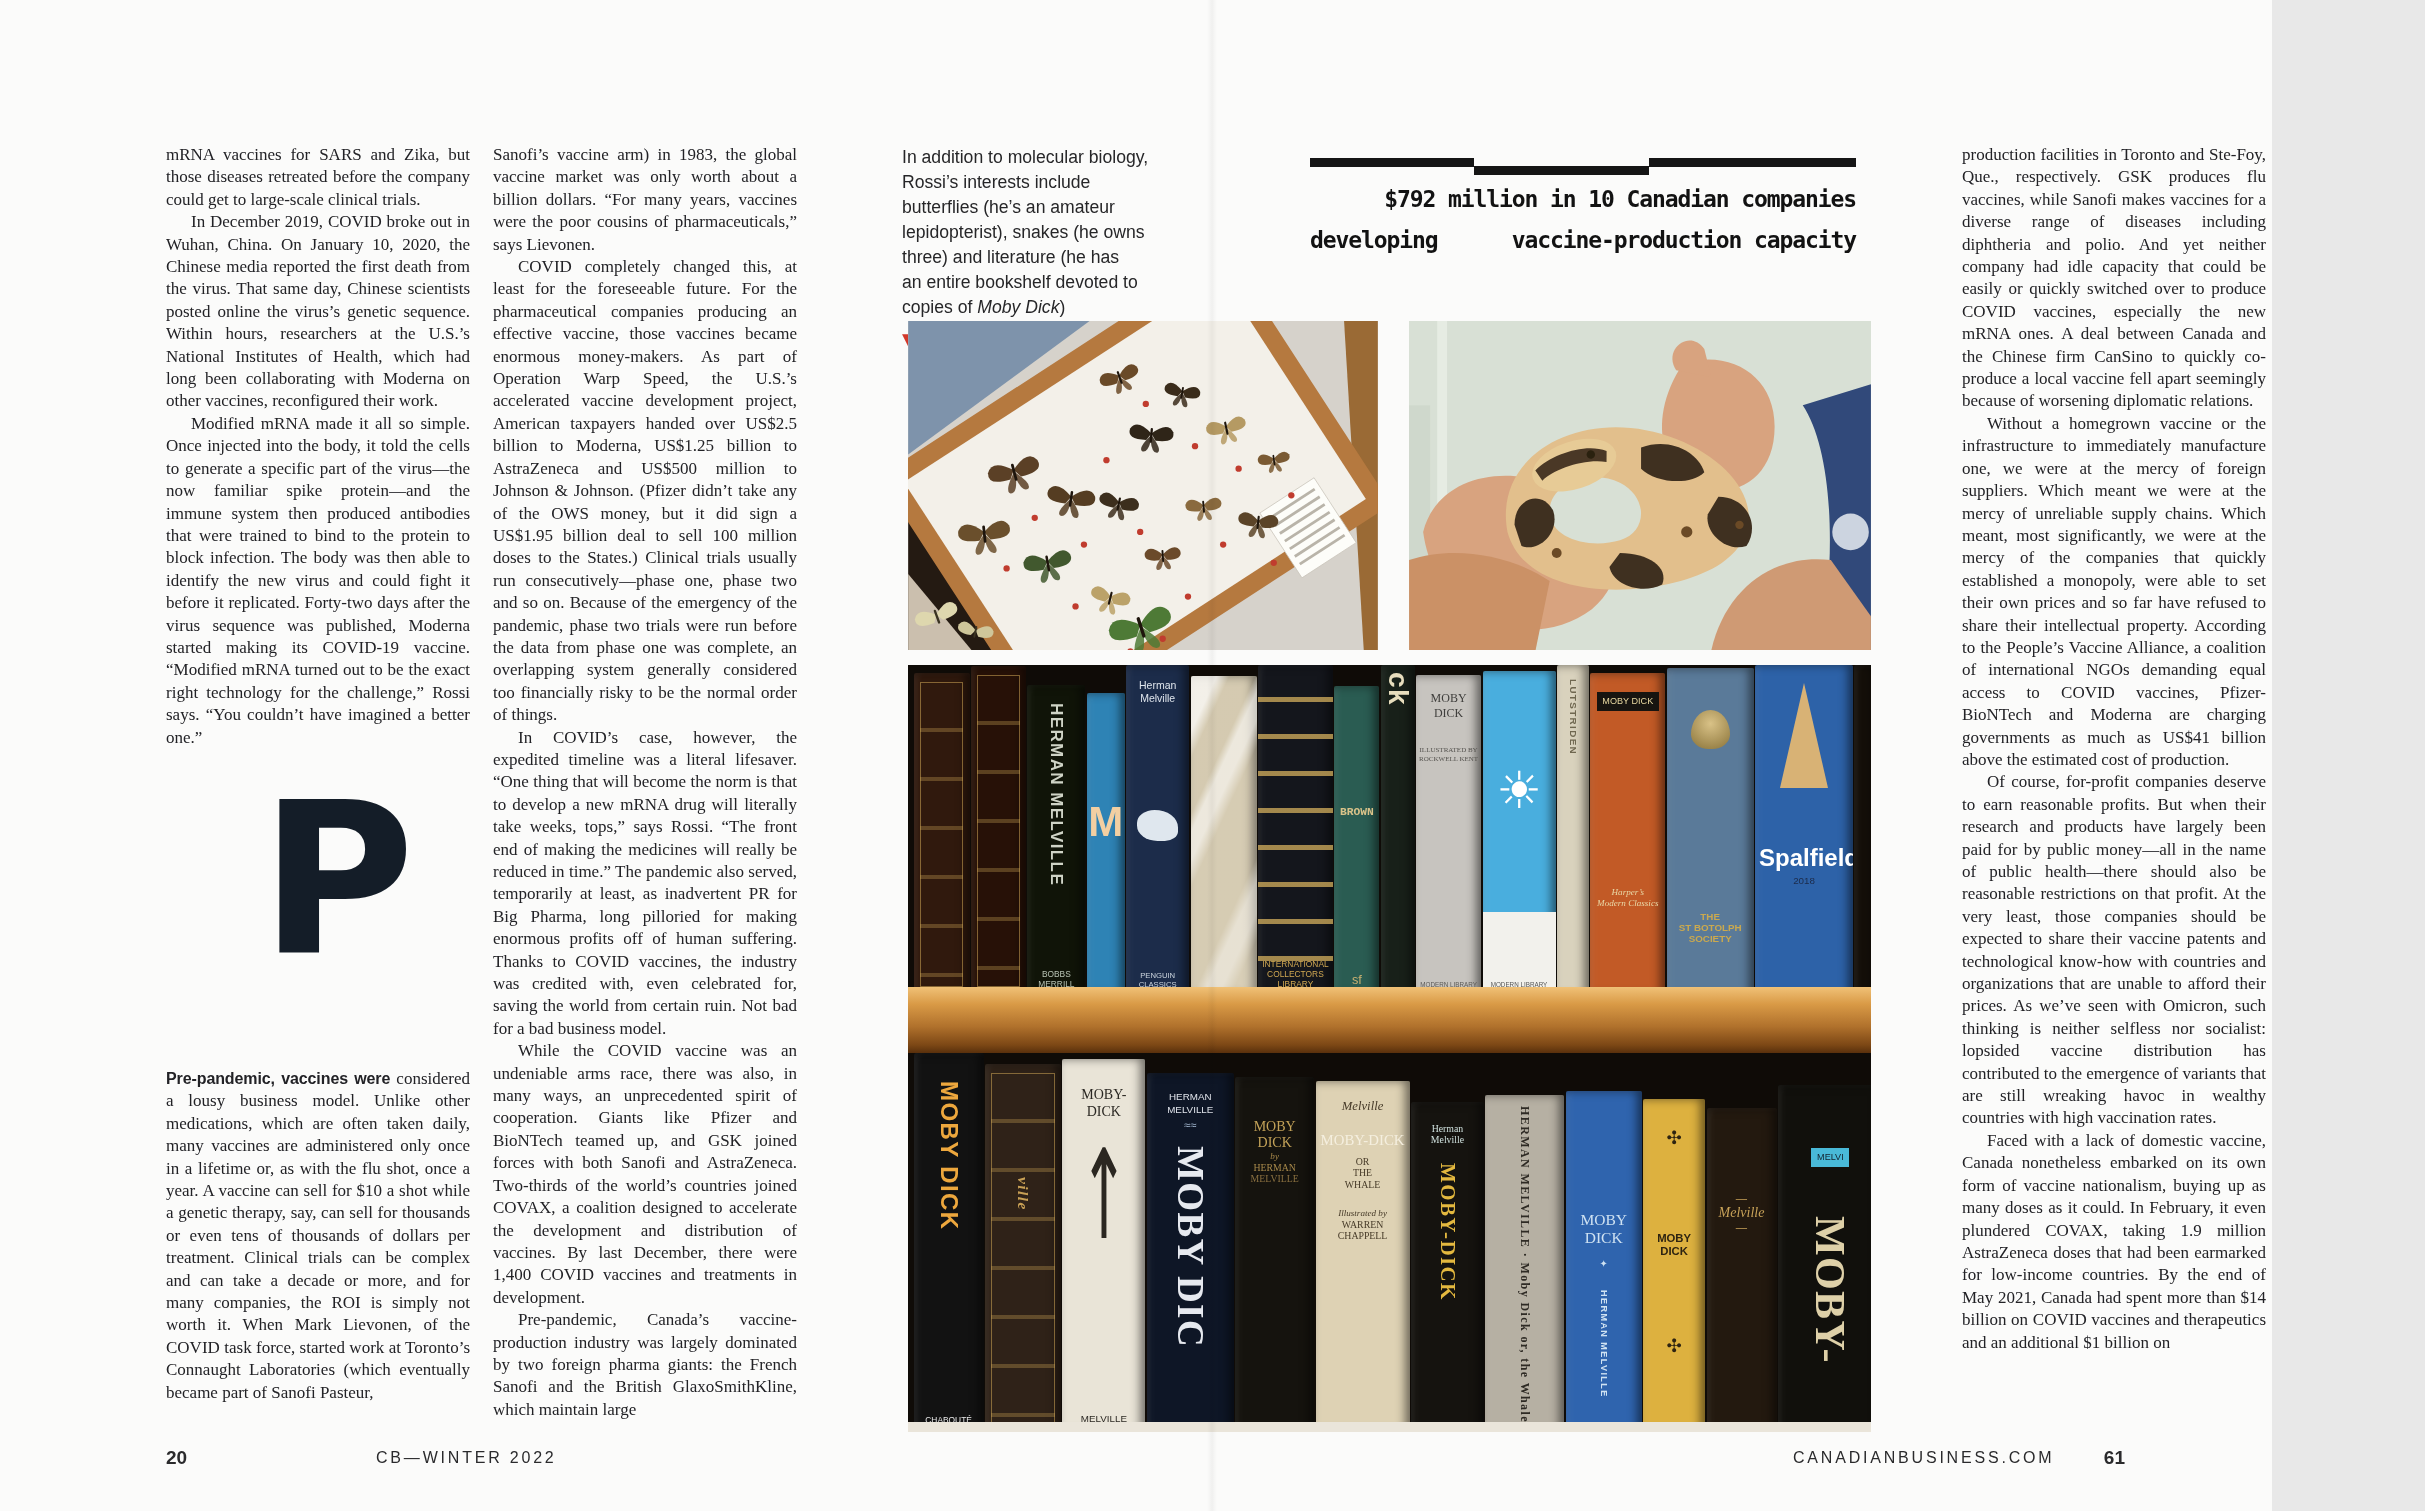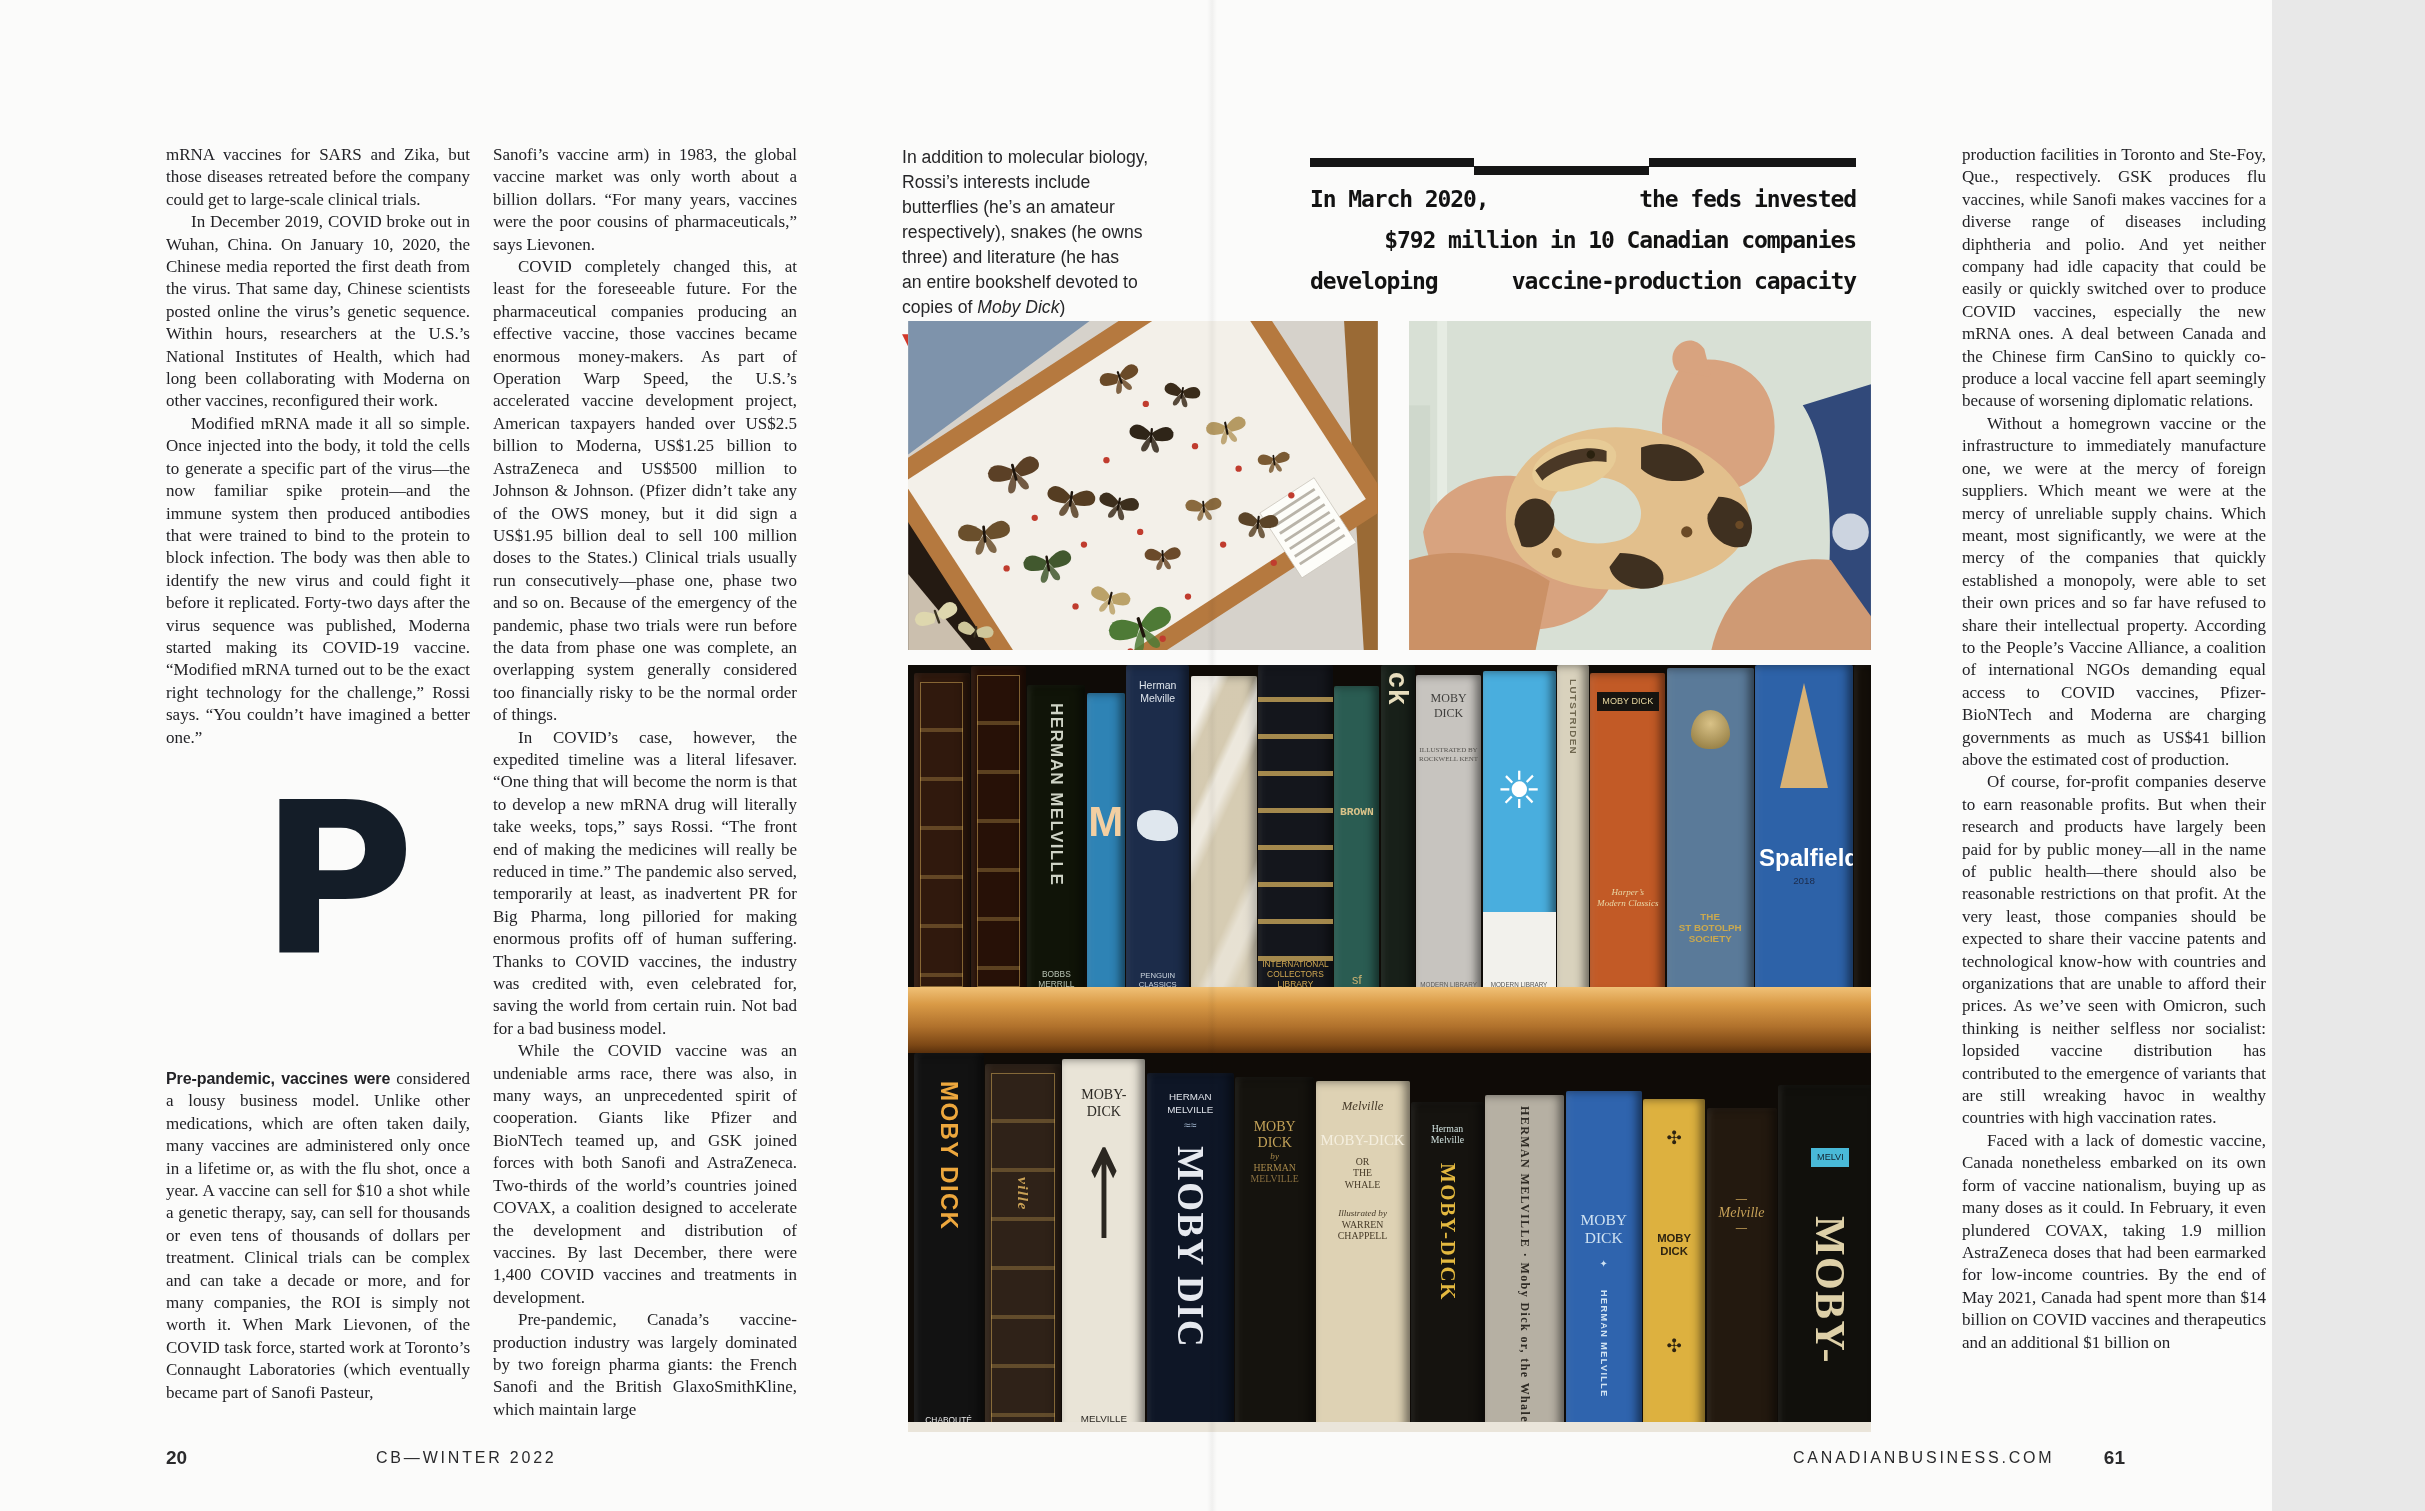"In March 2020," div.qline { html: <div> <span>In March 2020,</span> <span>the feds invested</span> </div> -> none }
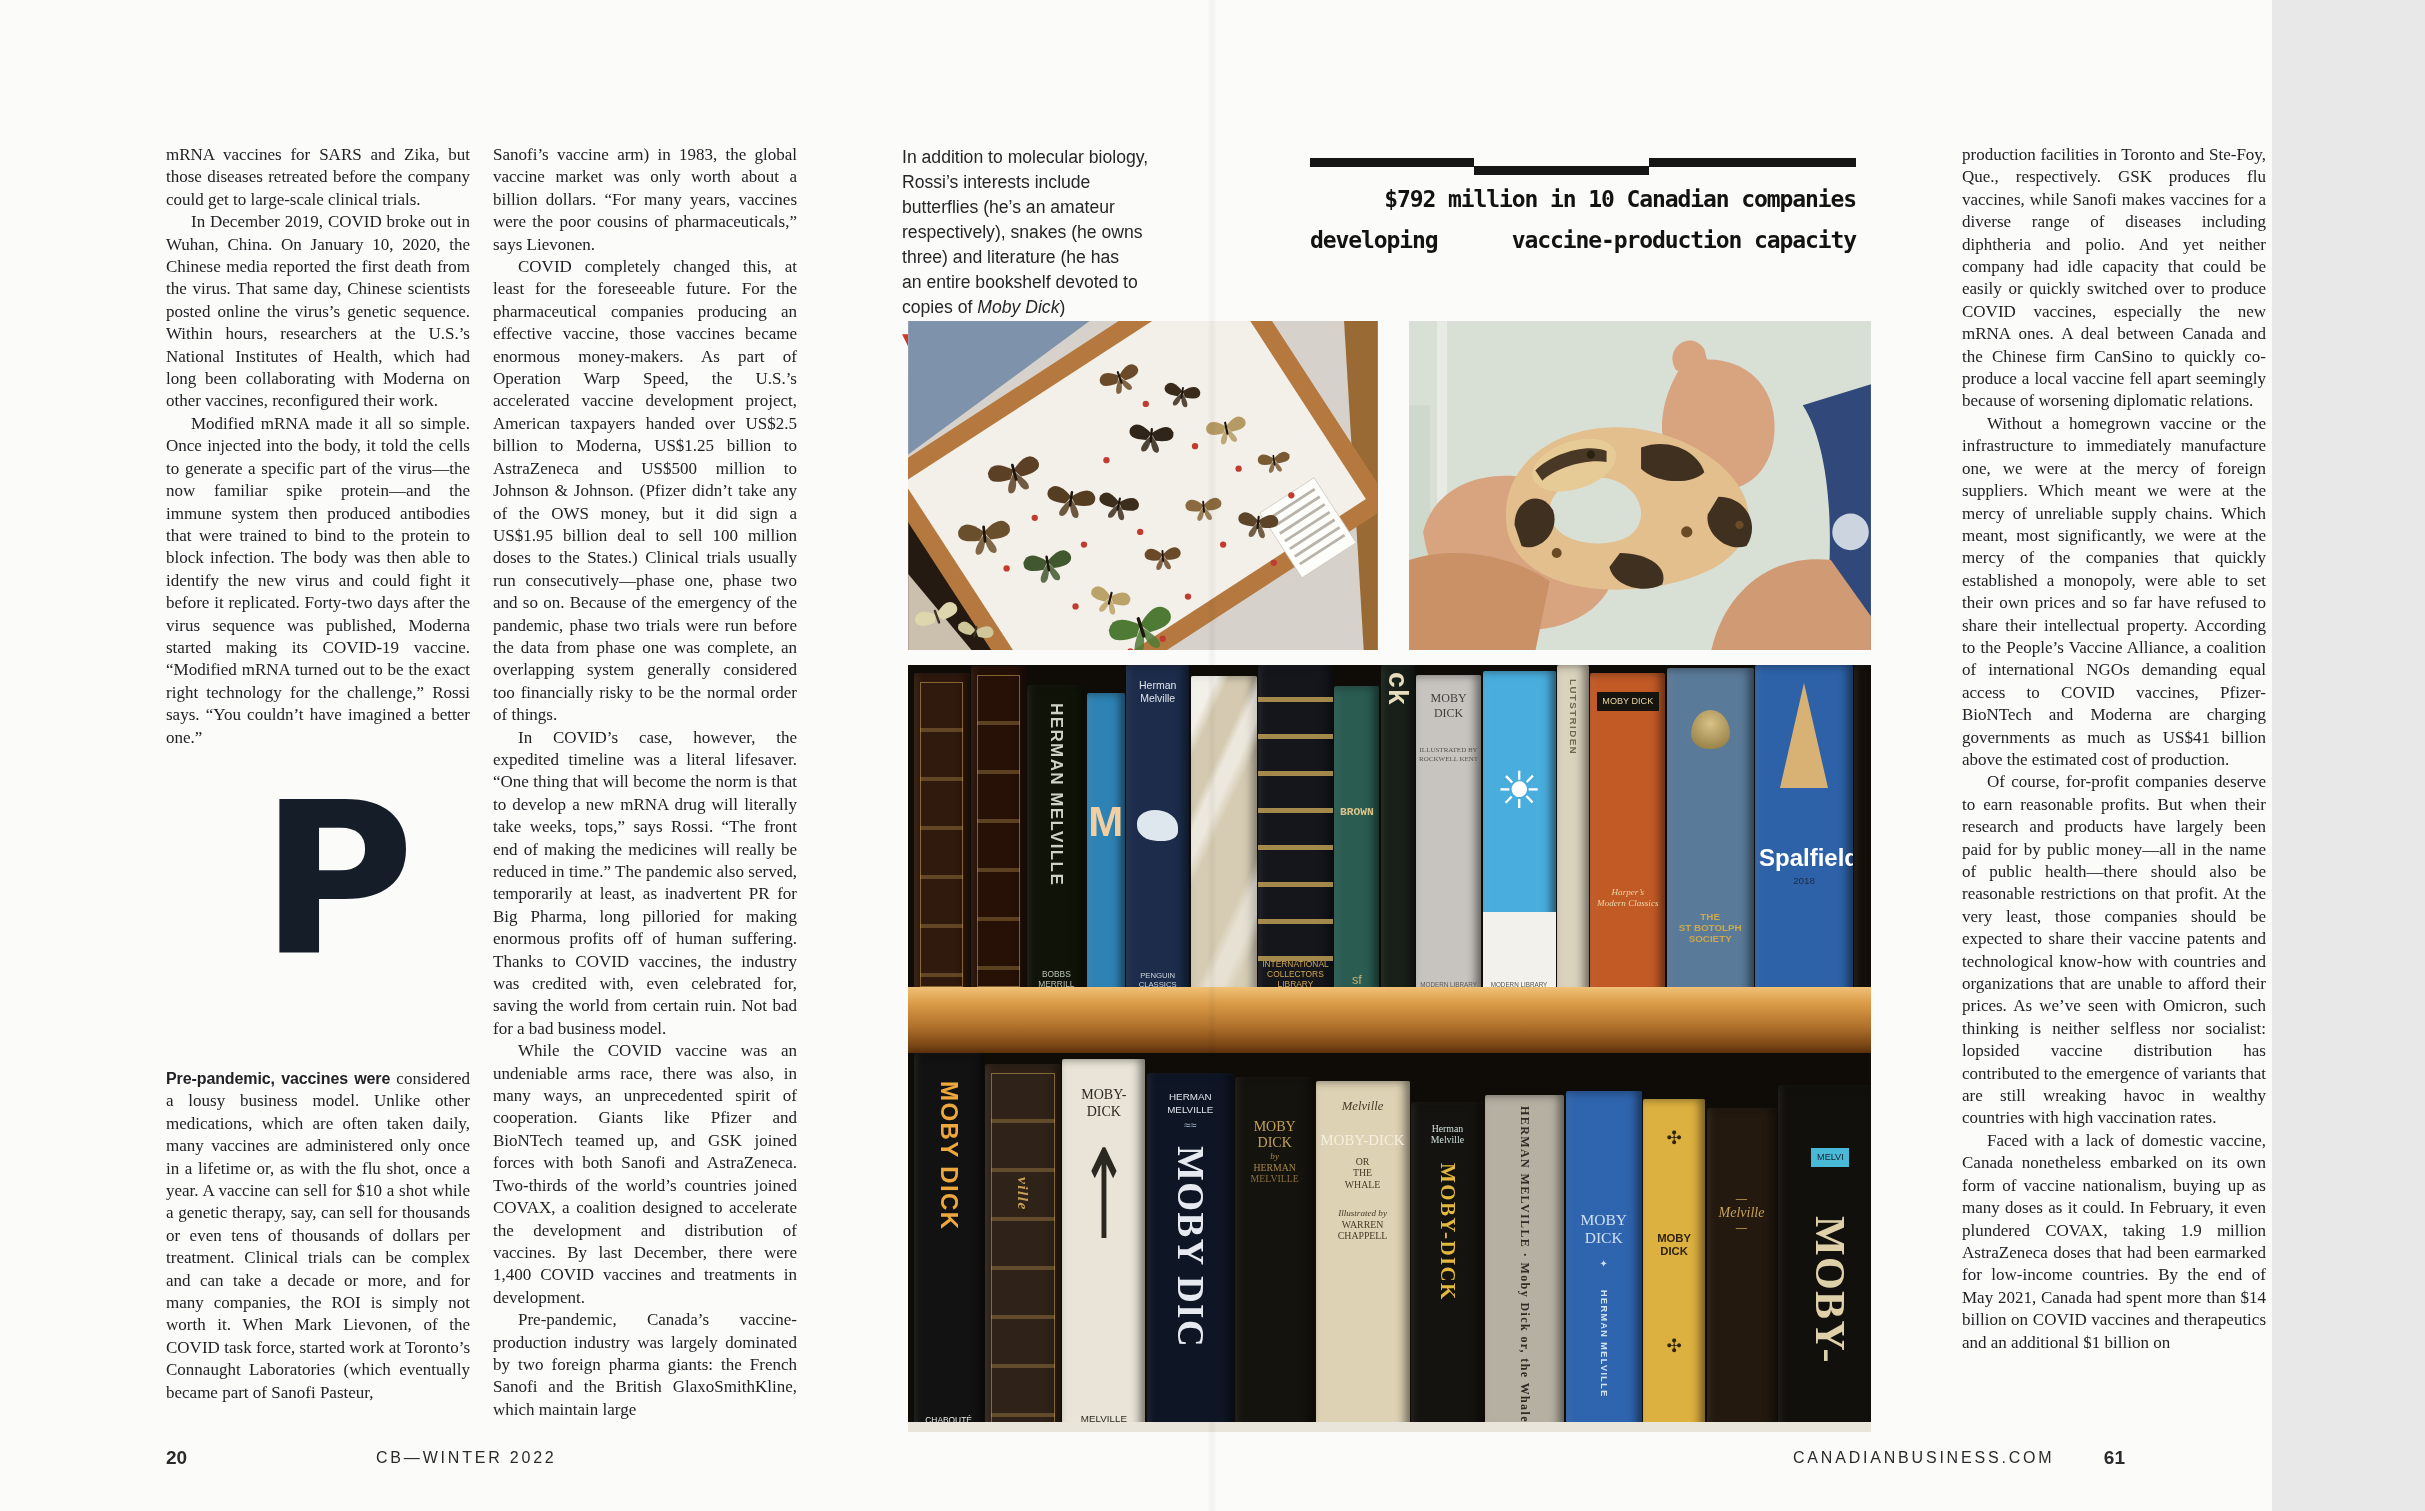"respectively), snakes (he owns" div.cap-line { text: respectively -> lepidopterist }
